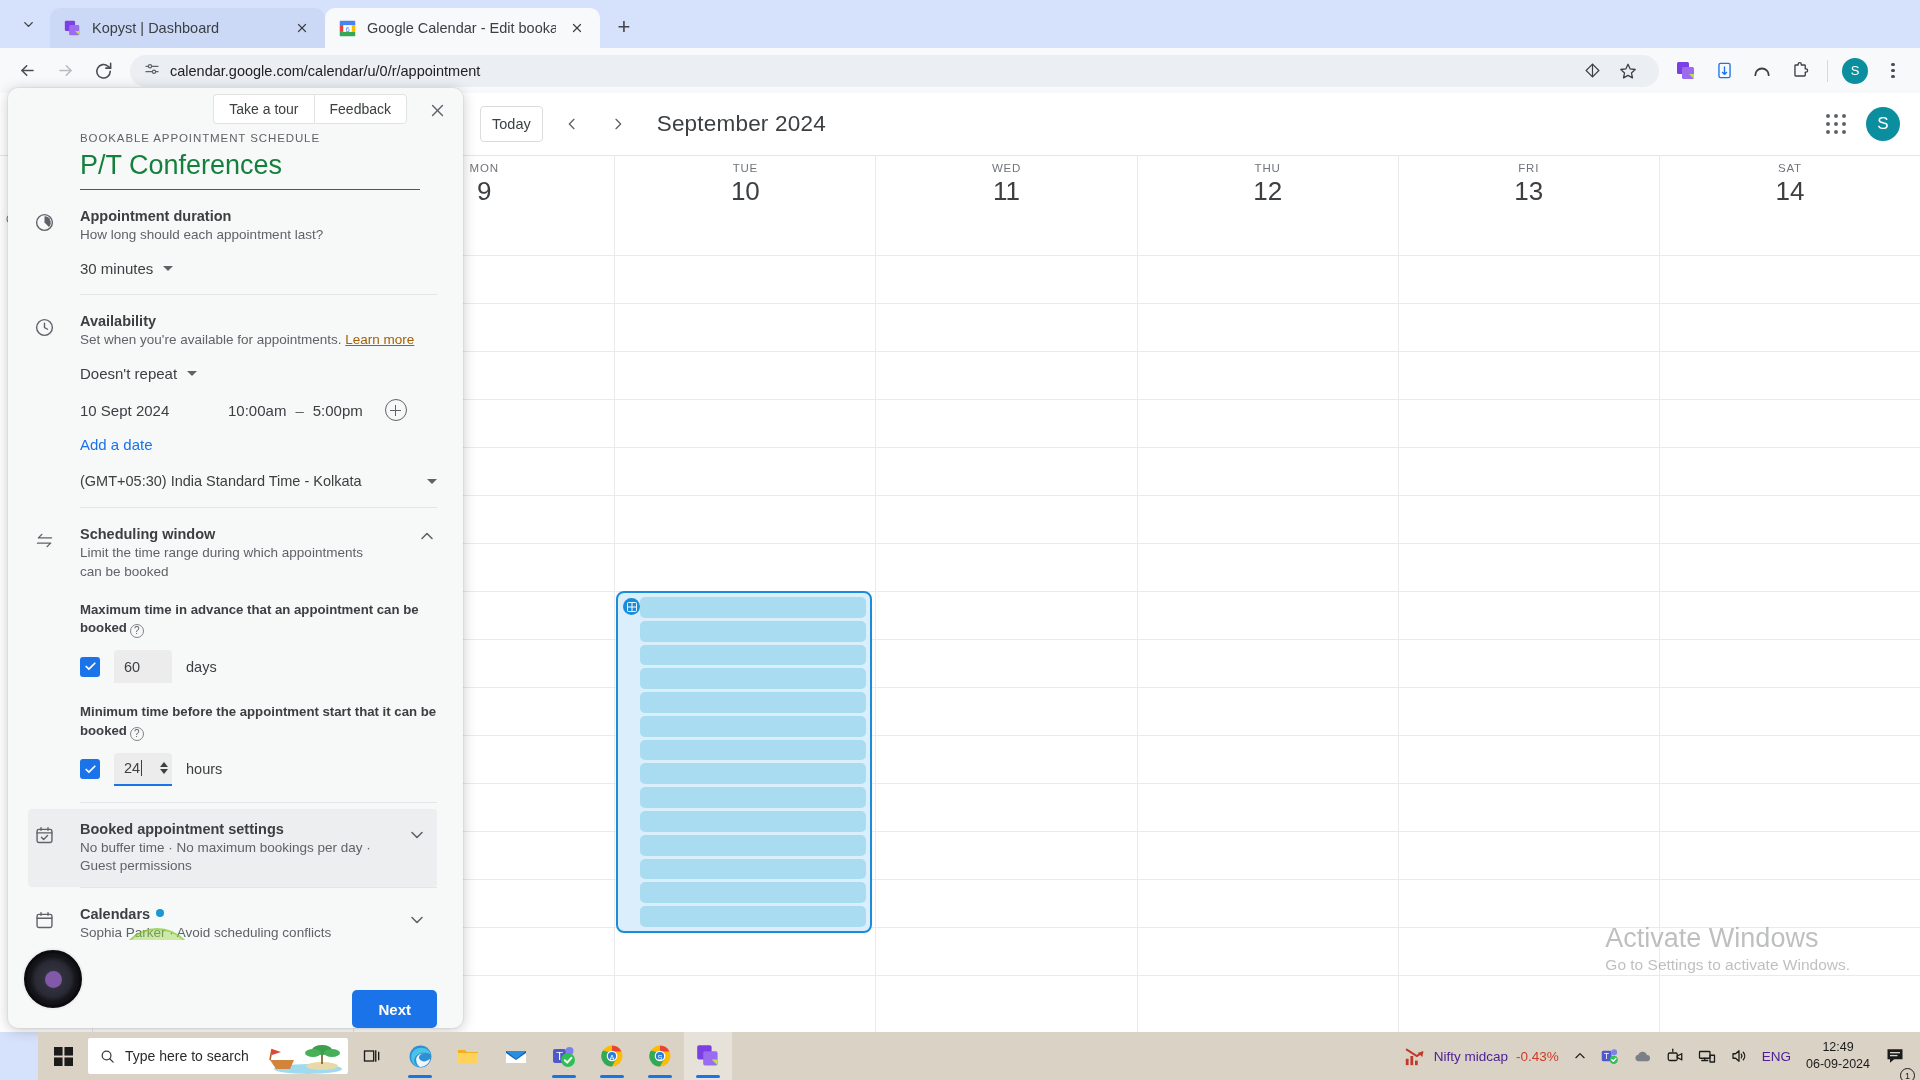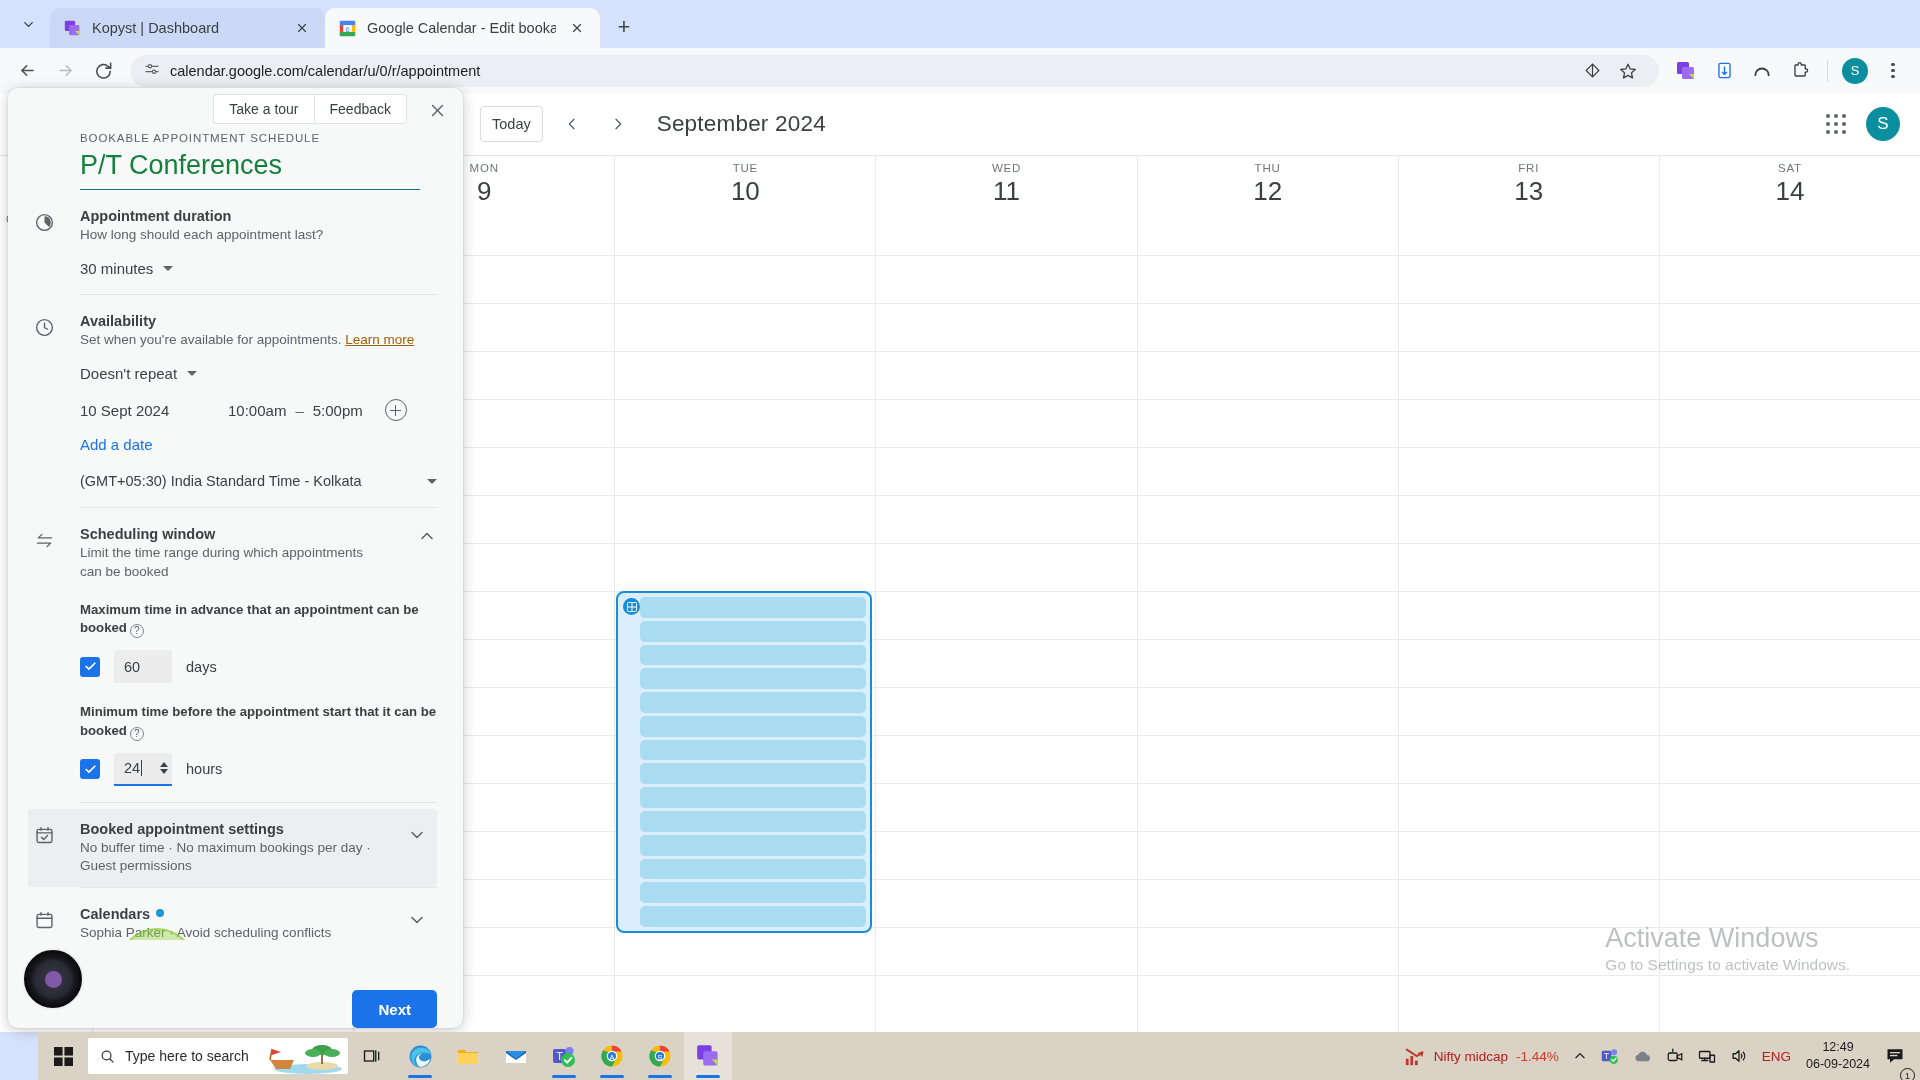"Nifty midcap" .tray-txt { color: #b91c1c -> #4c1d95 }
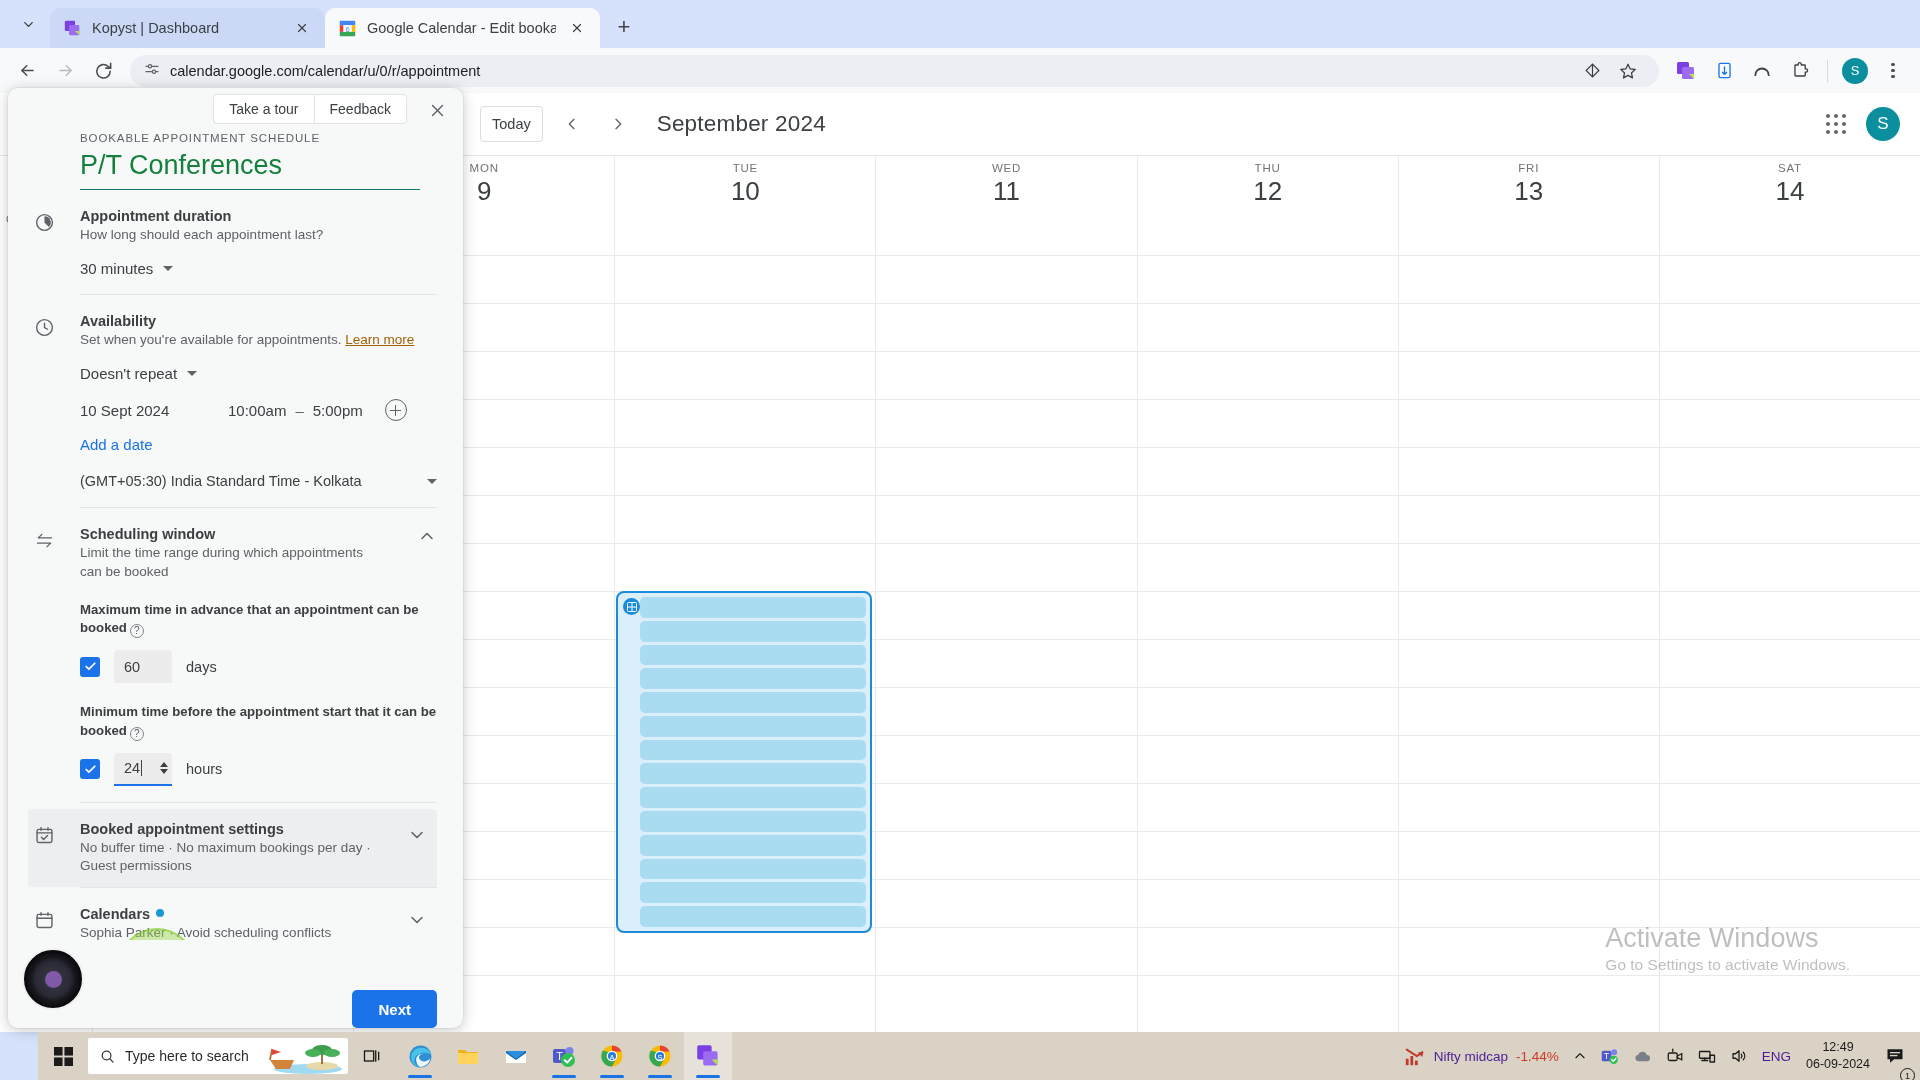"-1.44%" span.tray-red { text: -1.44% -> -0.43% }
